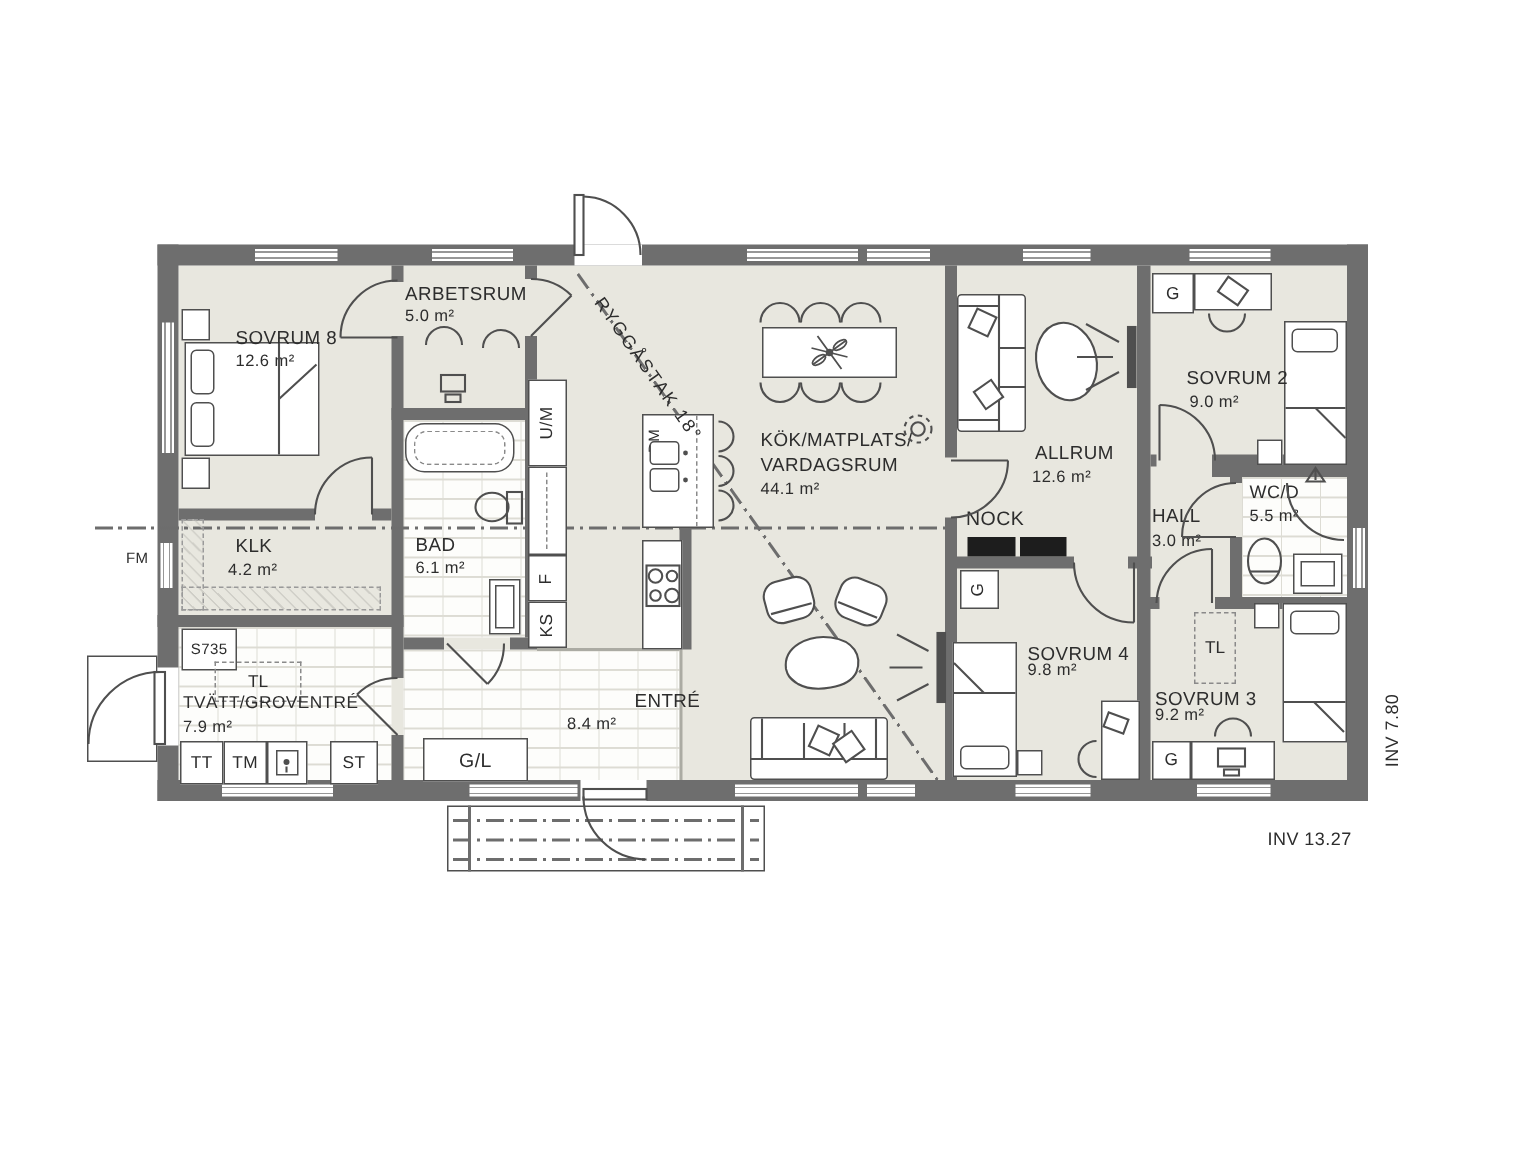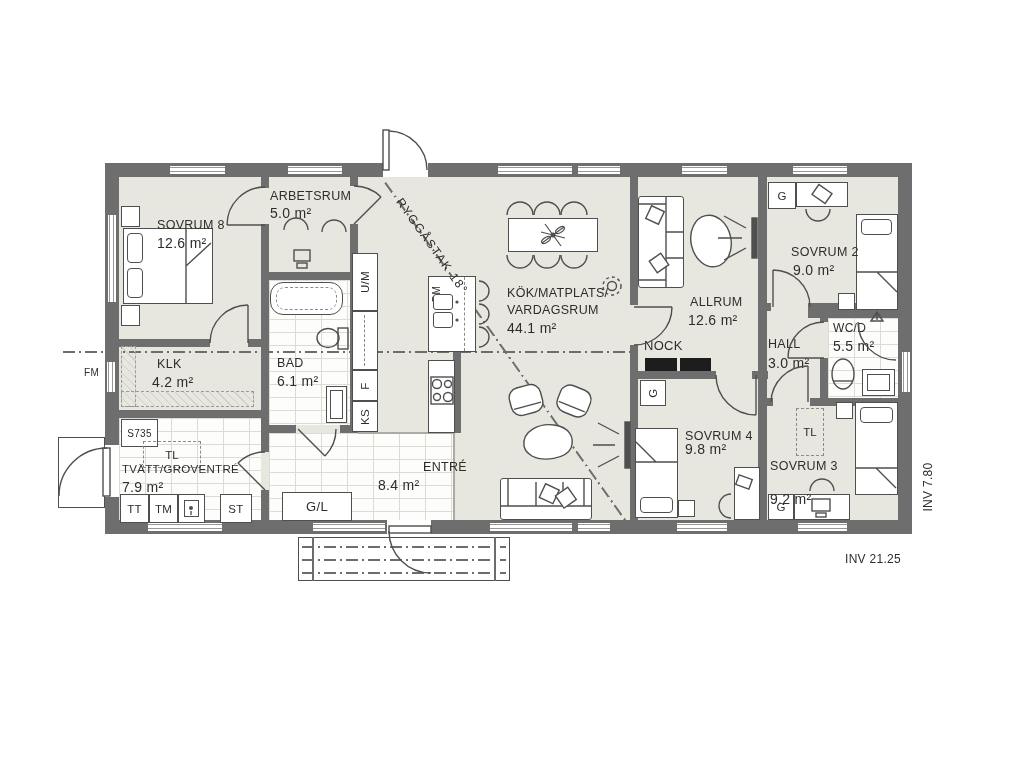"5.0 m²" .sm { font-size: 14px -> 11px }
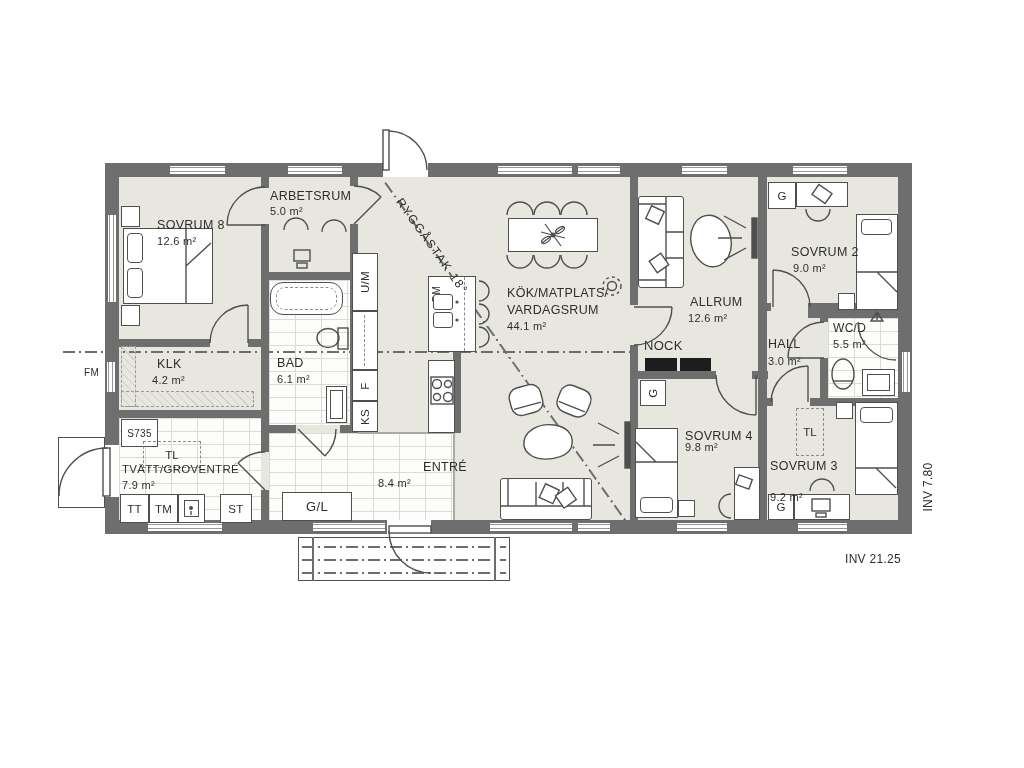"9.2 m²" div.lbl { top: 492px -> 472px }
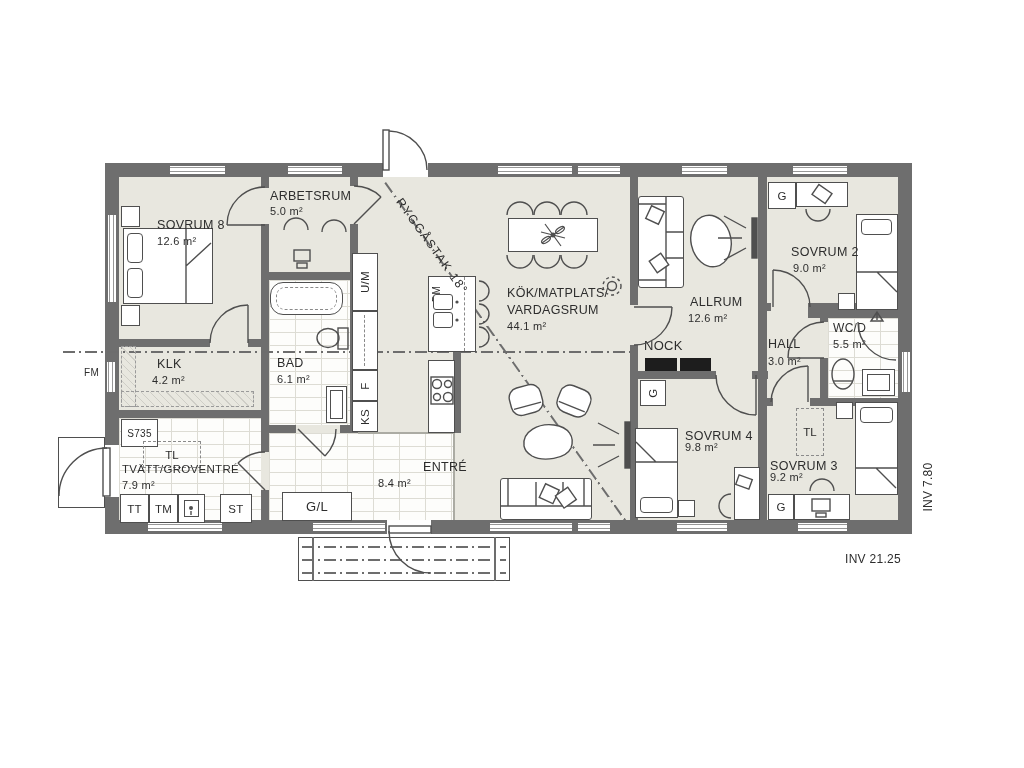"INV 21.25" div.lbl { text: 21.25 -> 13.27 }
